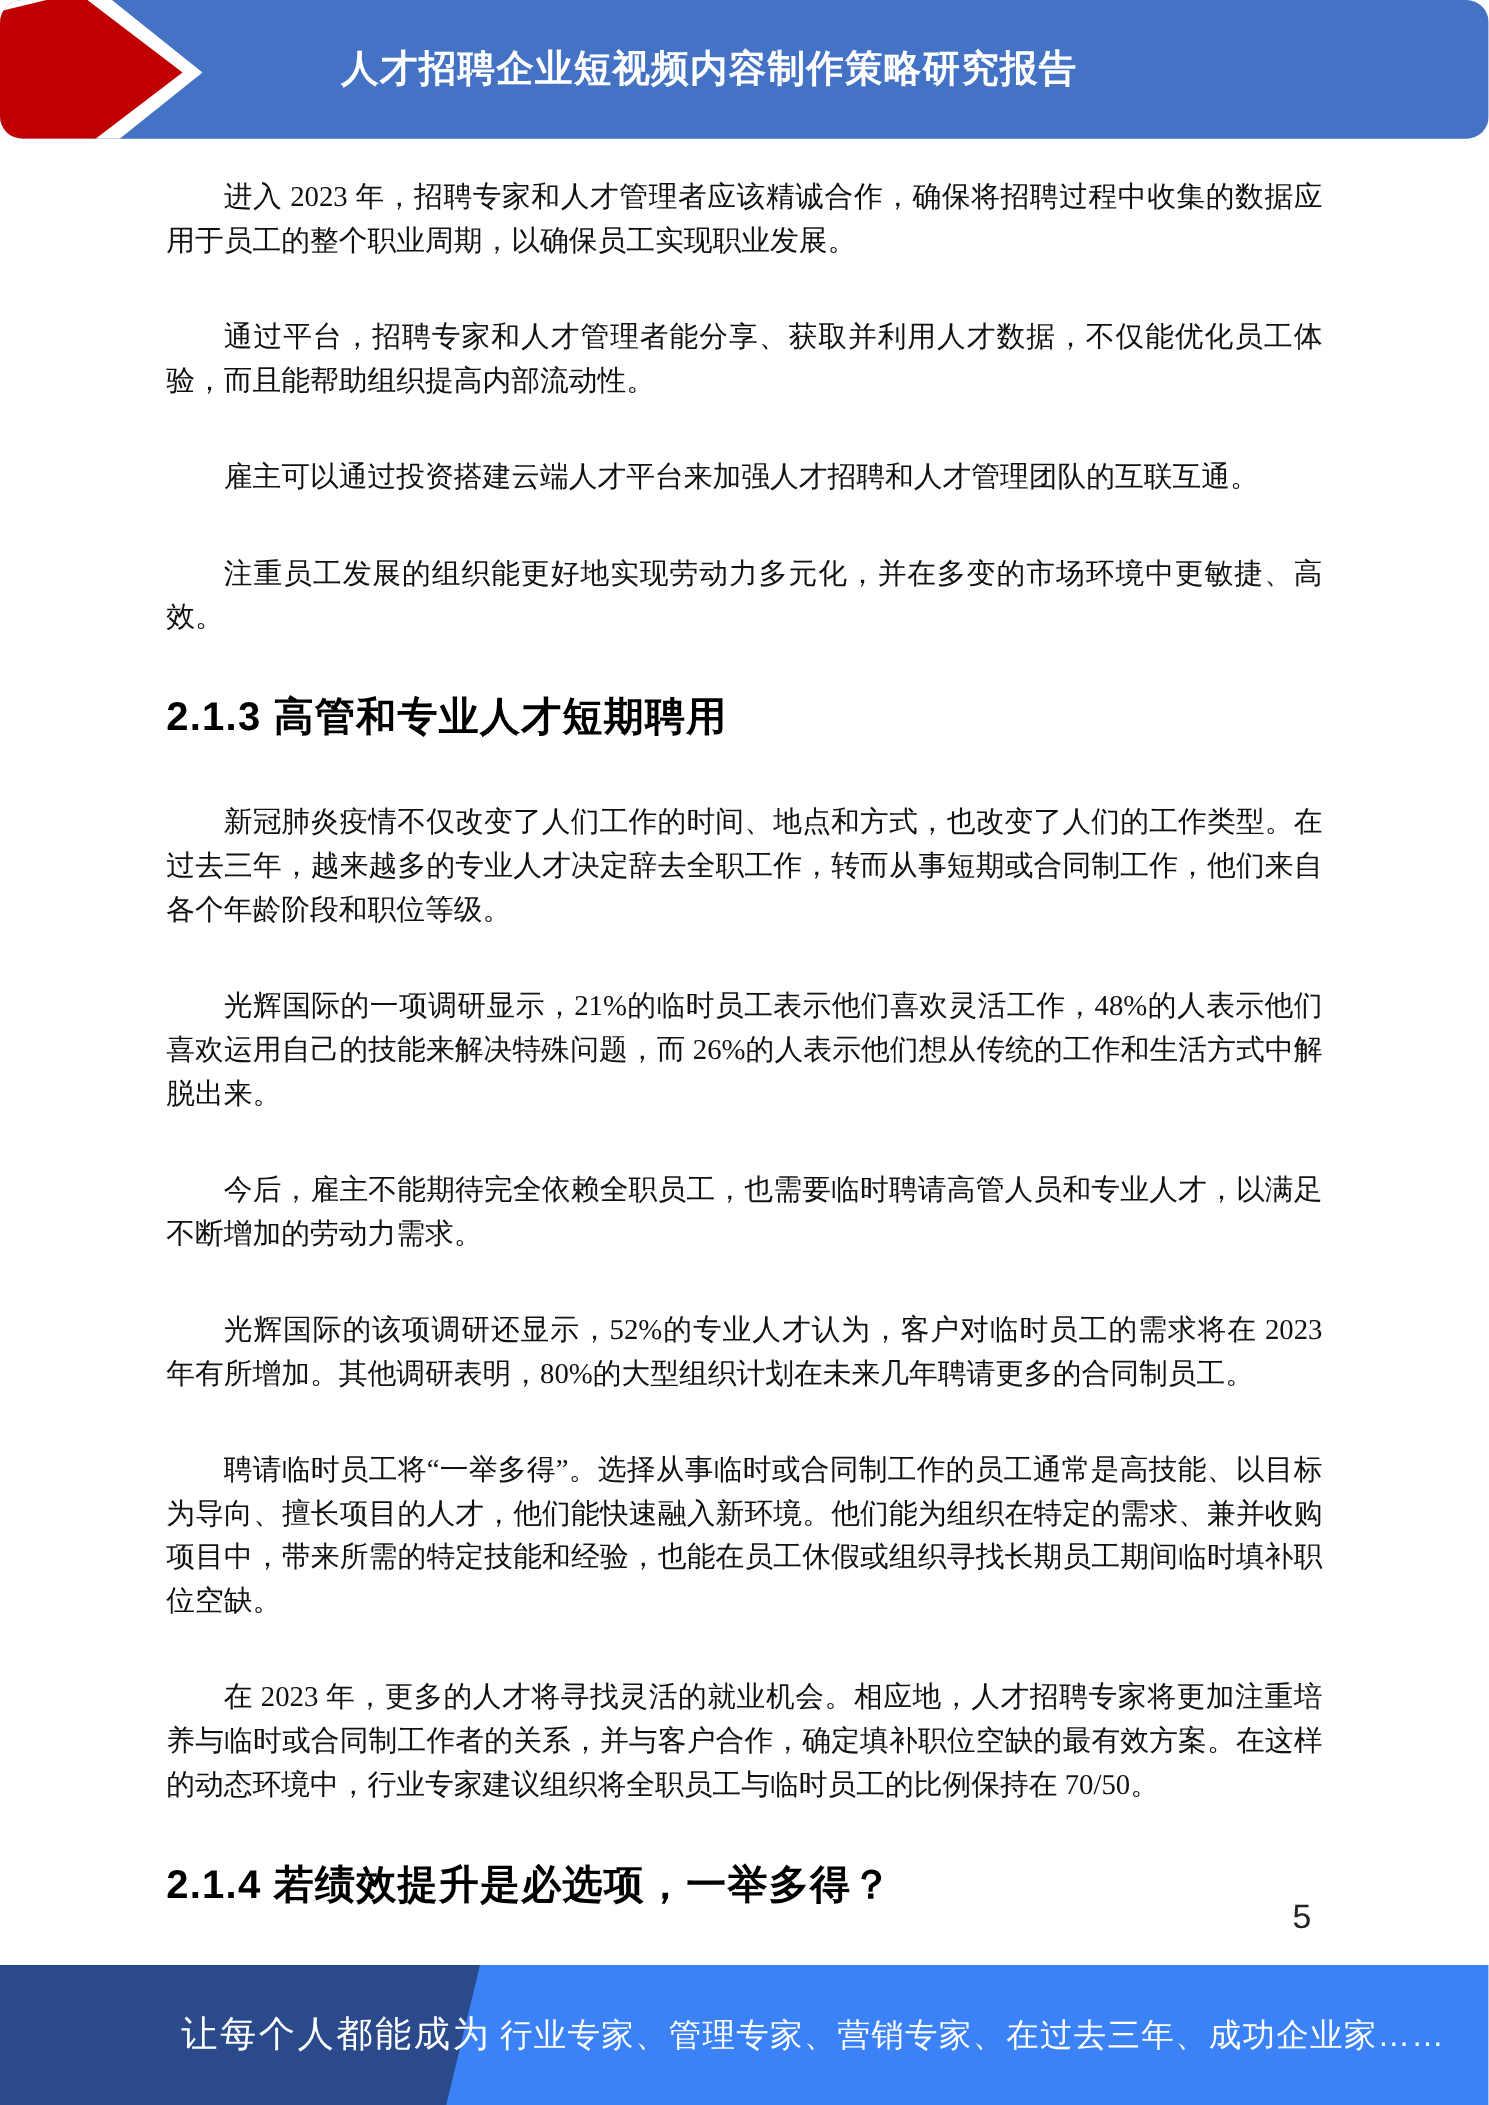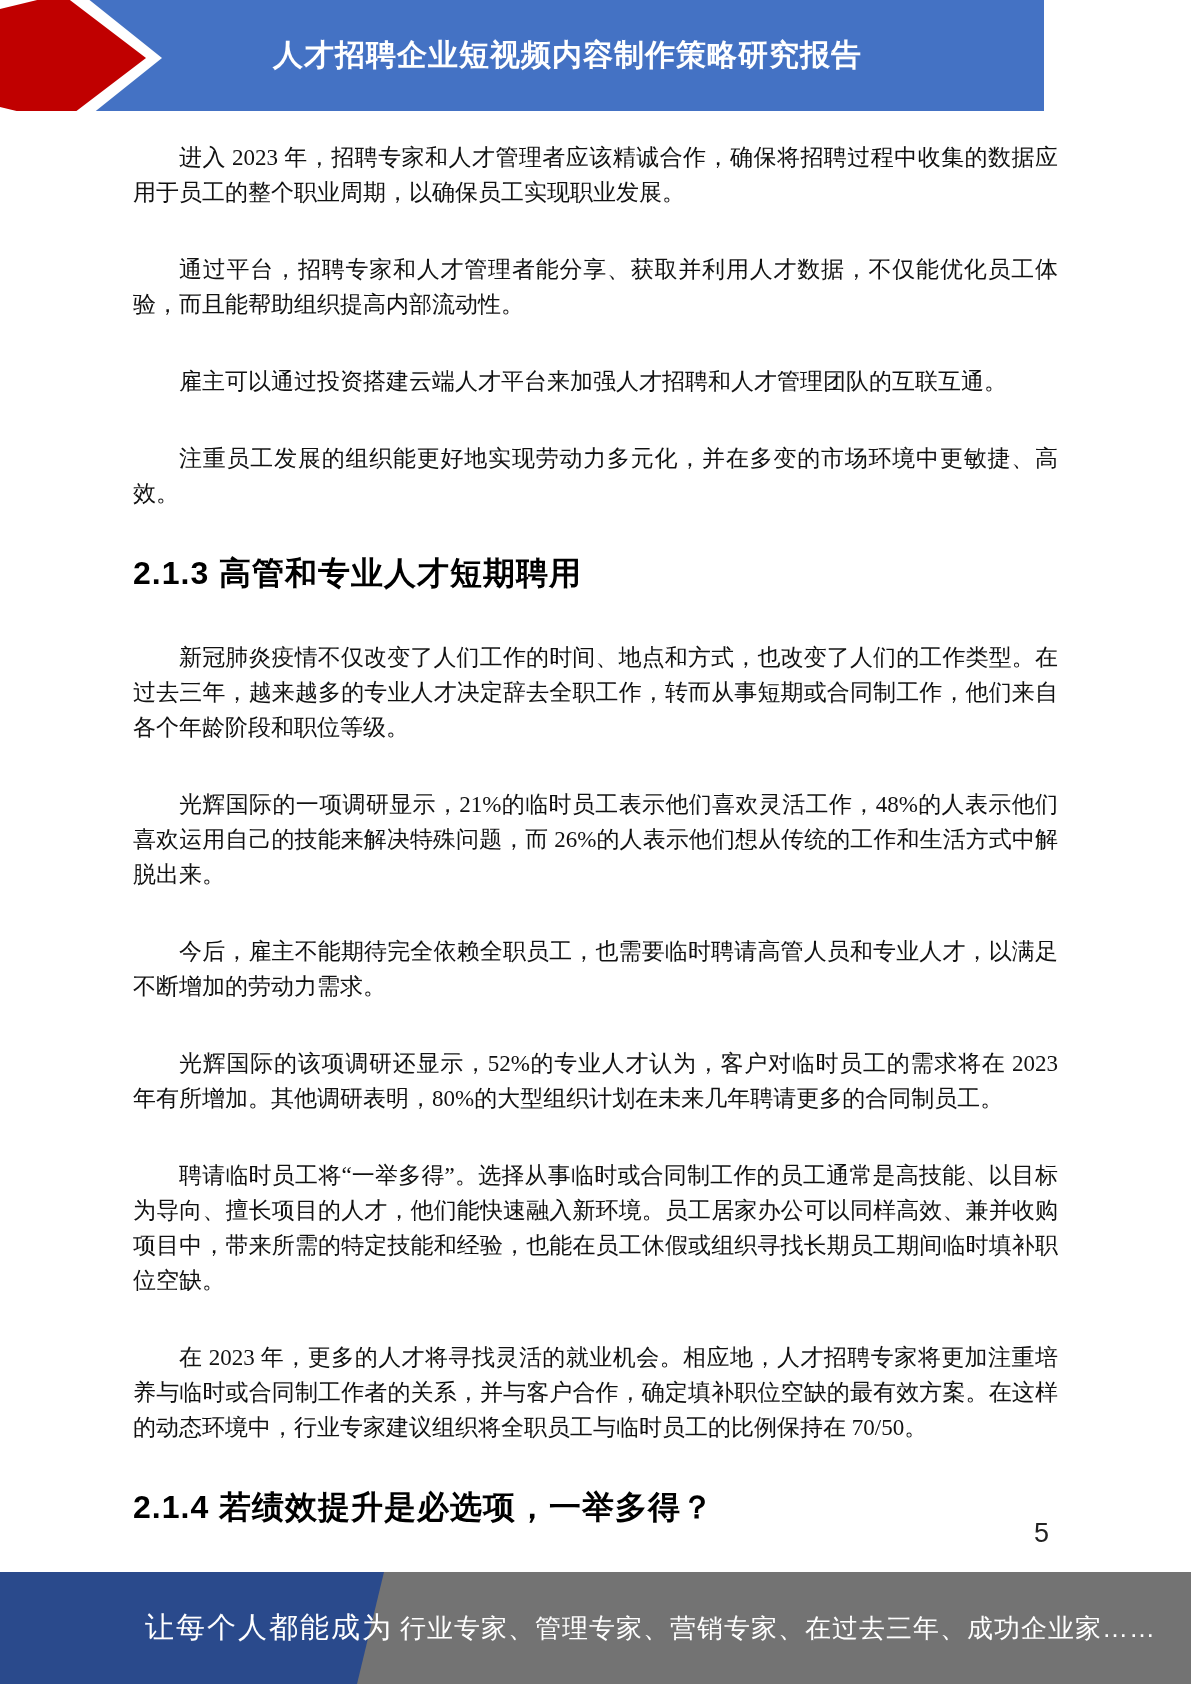"人才招聘企业短视频内容制作策略研究报告" .header { border-radius: none -> 18px; width: 1044px -> 1191px }
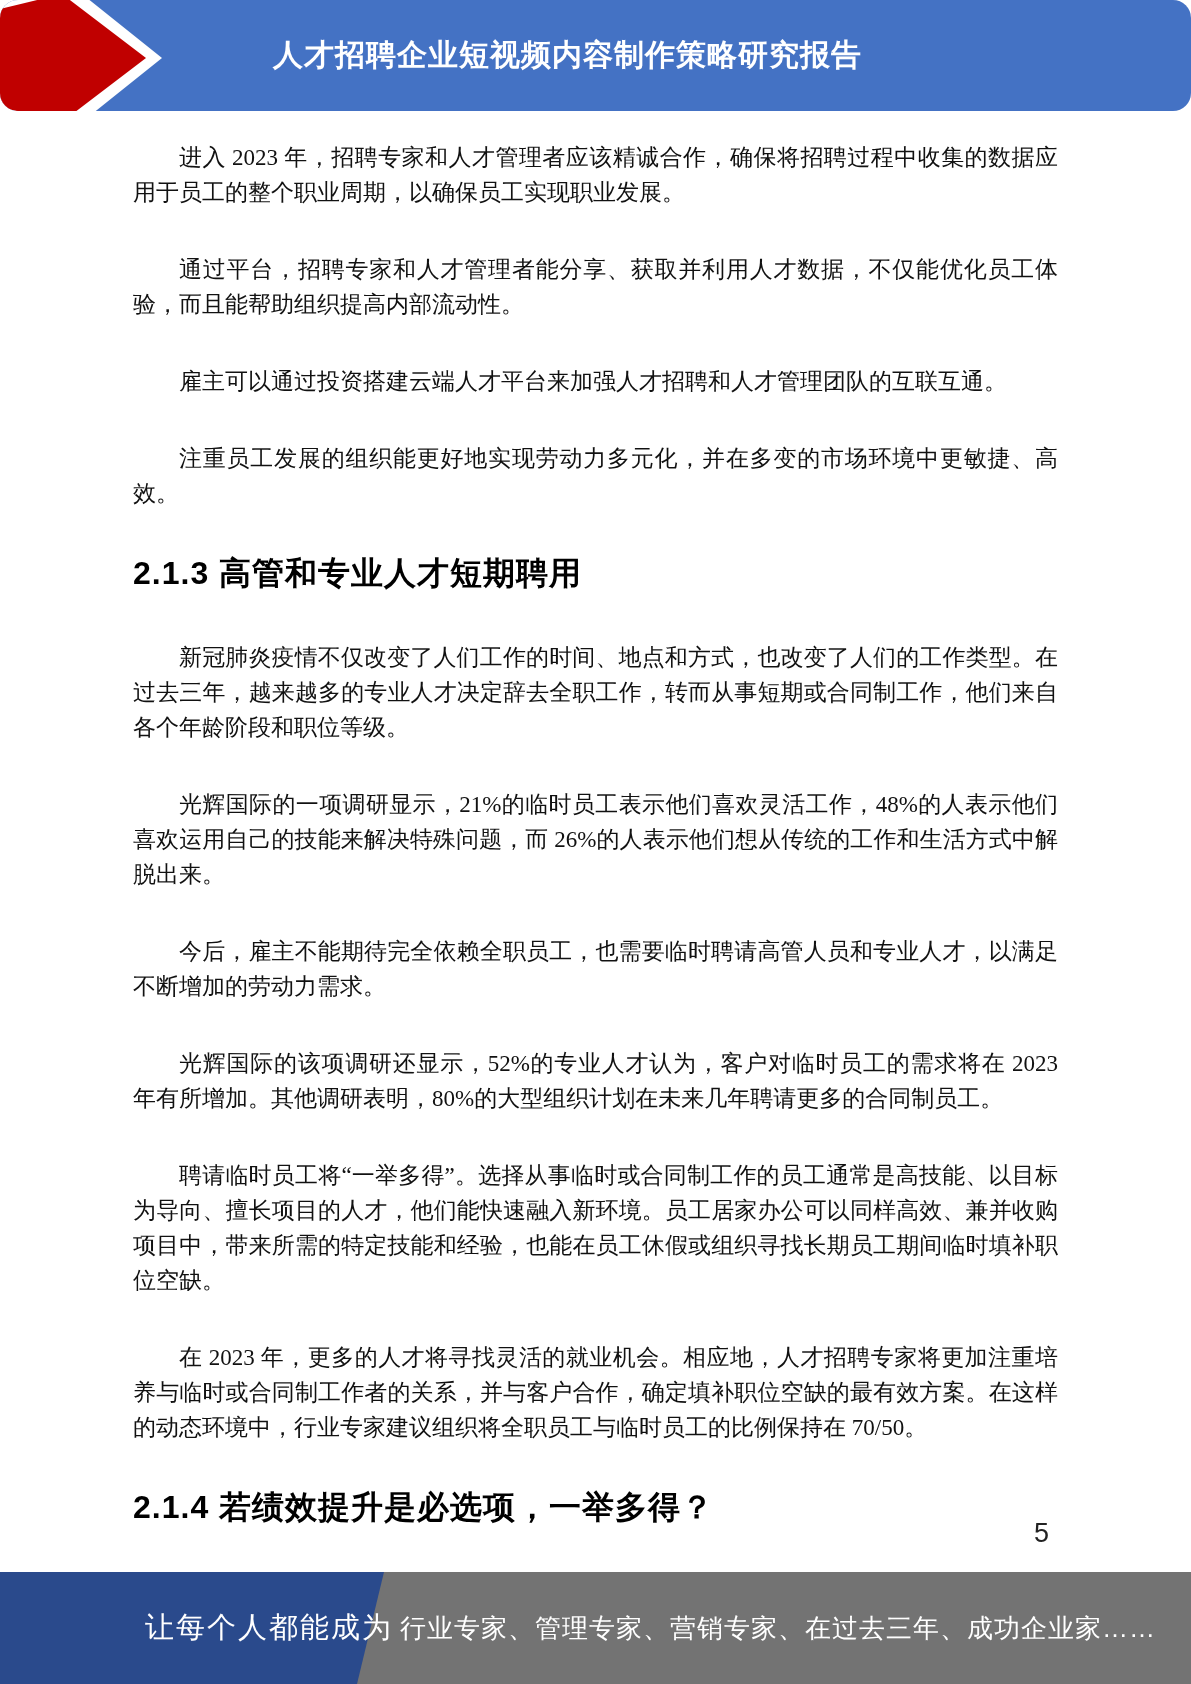"聘请临时员工将“一举多得”。选择从事临时或合同制工作的员工通常是高技能、以目标为" p.body-p { text: 员工居家办公可以同样高效 -> 他们能为组织在特定的需求 }
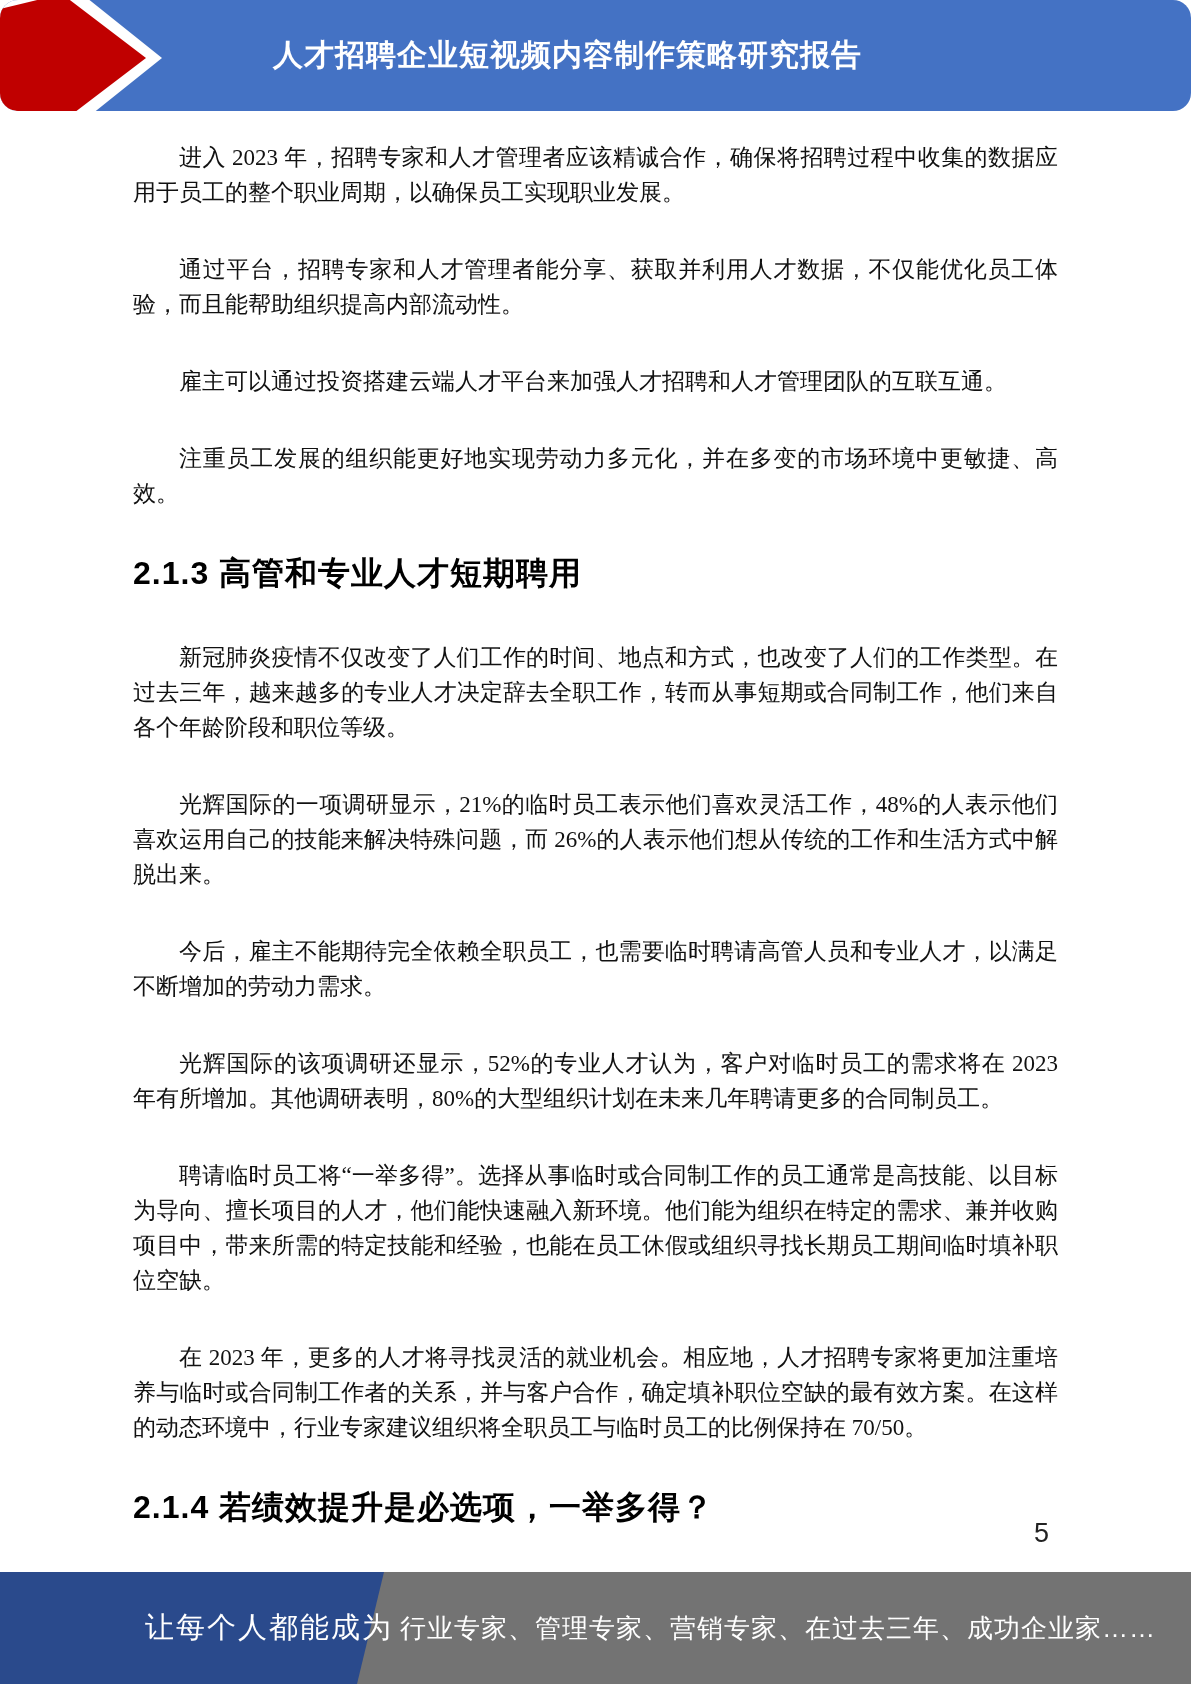"让每个人都能成为" .footer { background: #737373 -> #3b82f6 }
